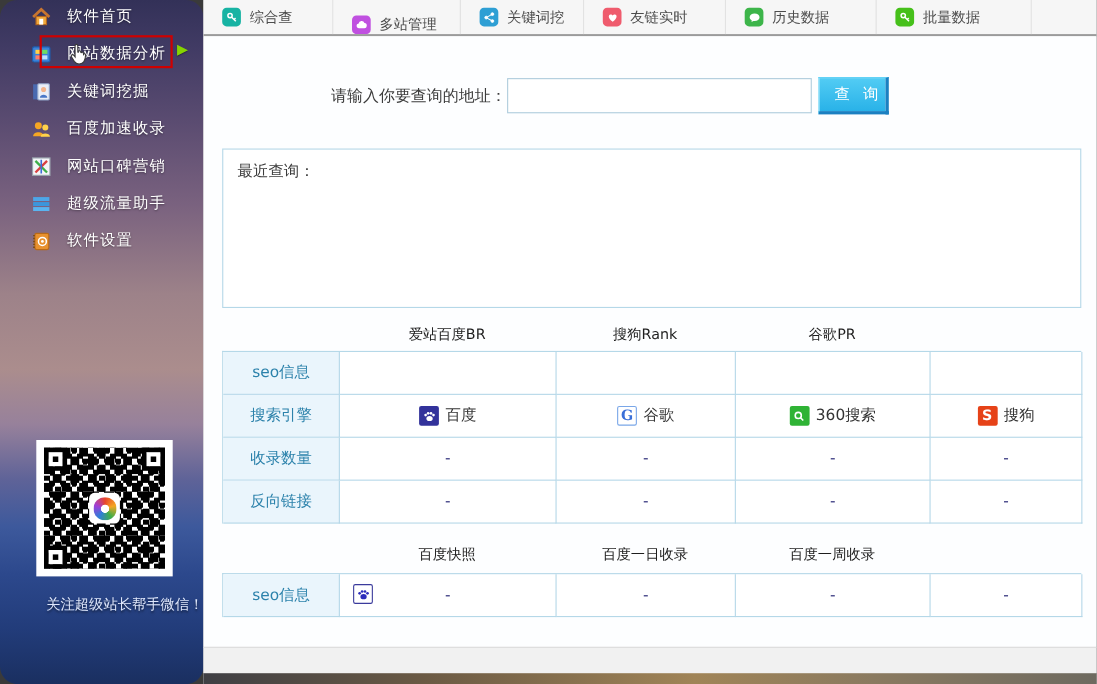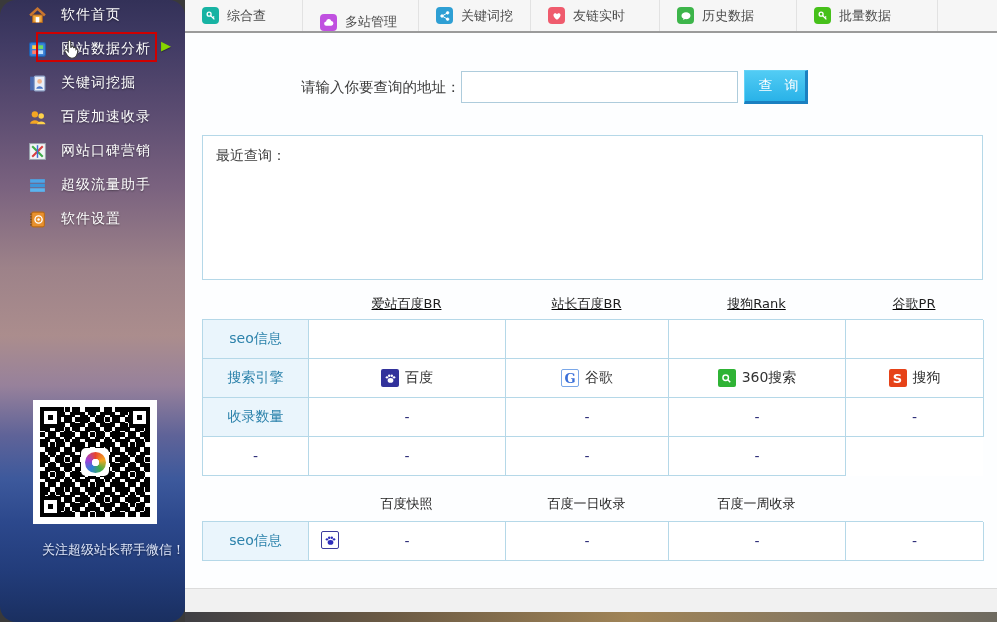"爱站百度BR" .th1 { text-decoration: underline -> none }
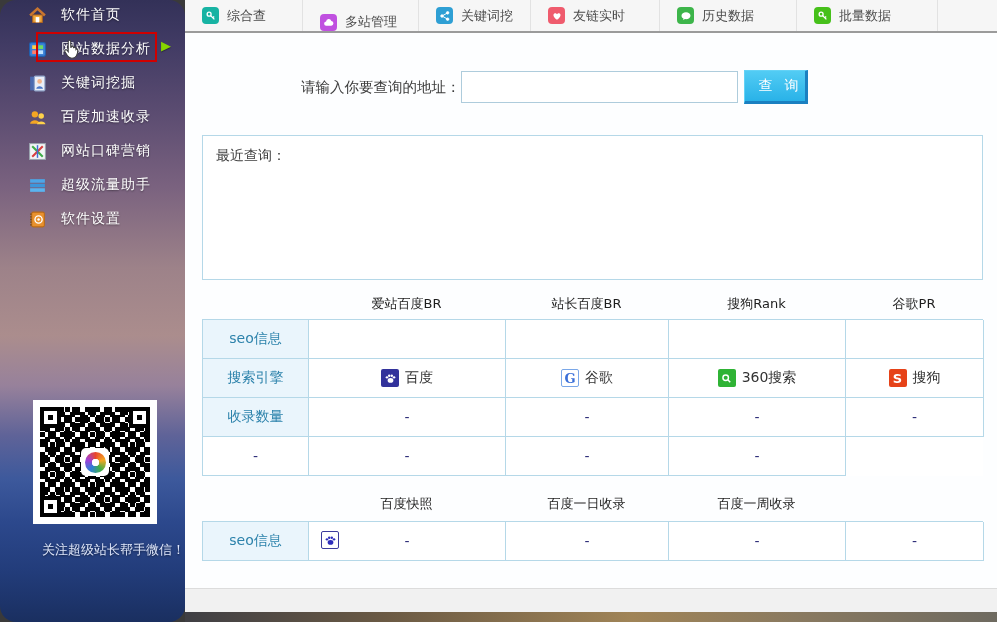"站长百度BR" span { html: <span>站长百度BR</span> -> none }
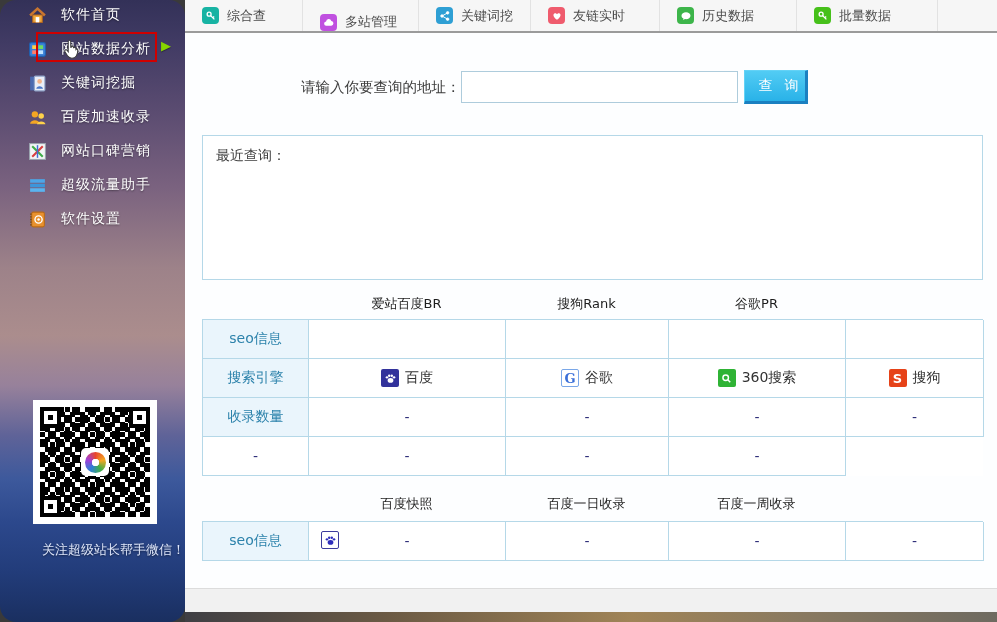"反向链接" div.row-label { html: none -> <div>反向链接</div> }
